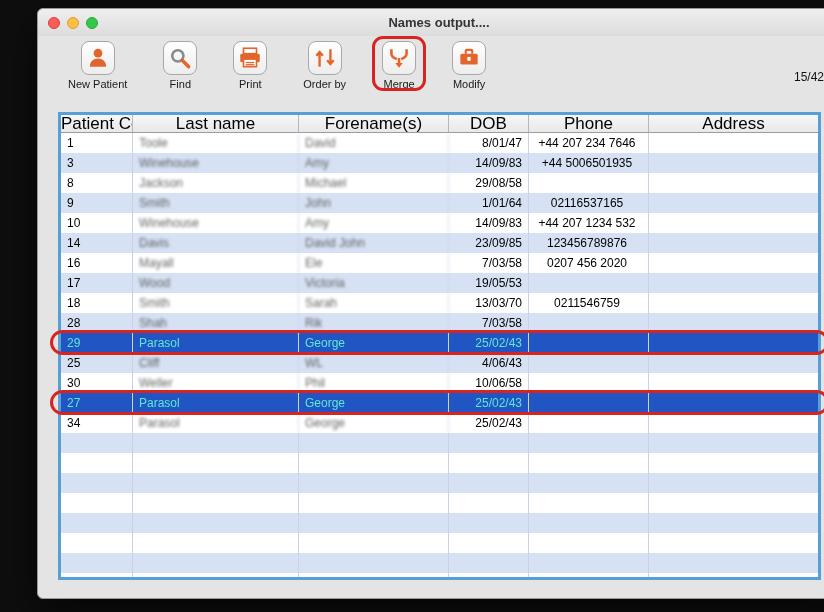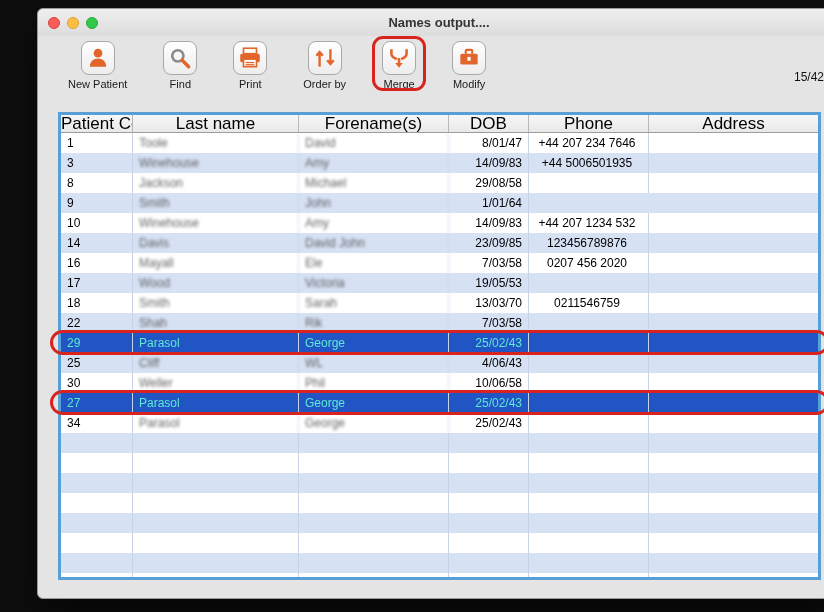"02116537165" div.cell { html: none -> <div>02116537165</div> }
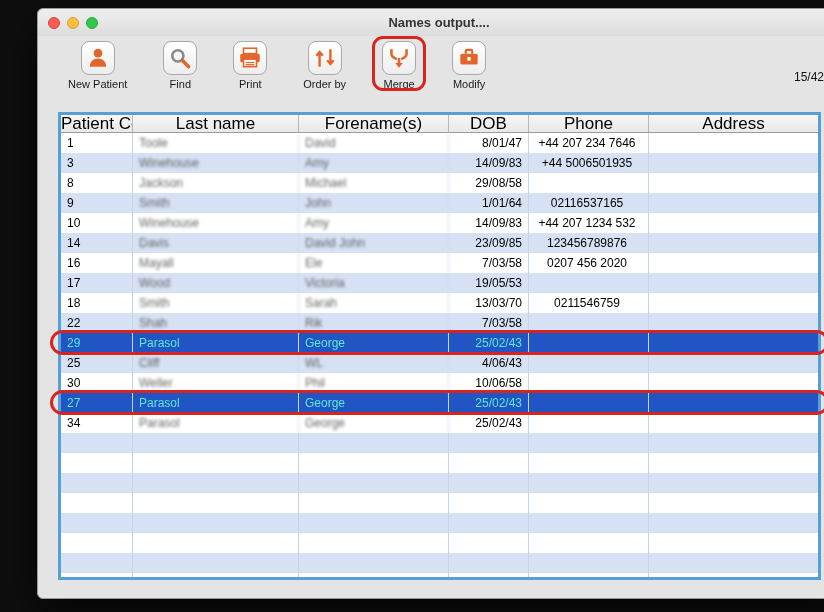"22" div.cell { text: 22 -> 28 }
